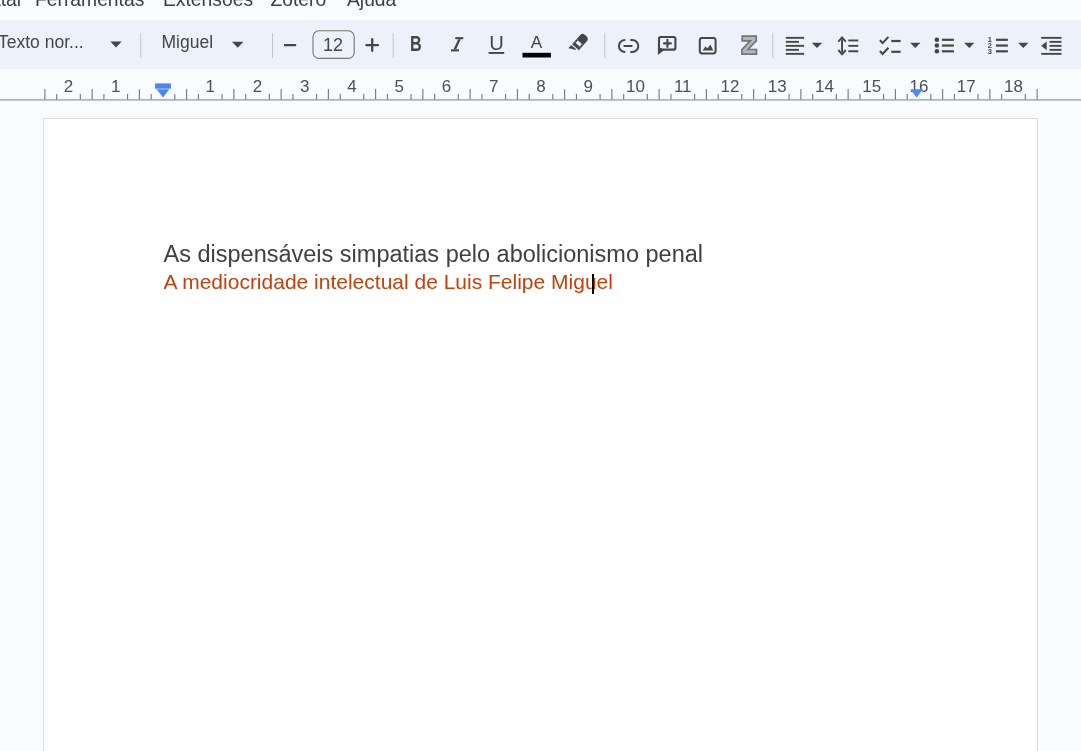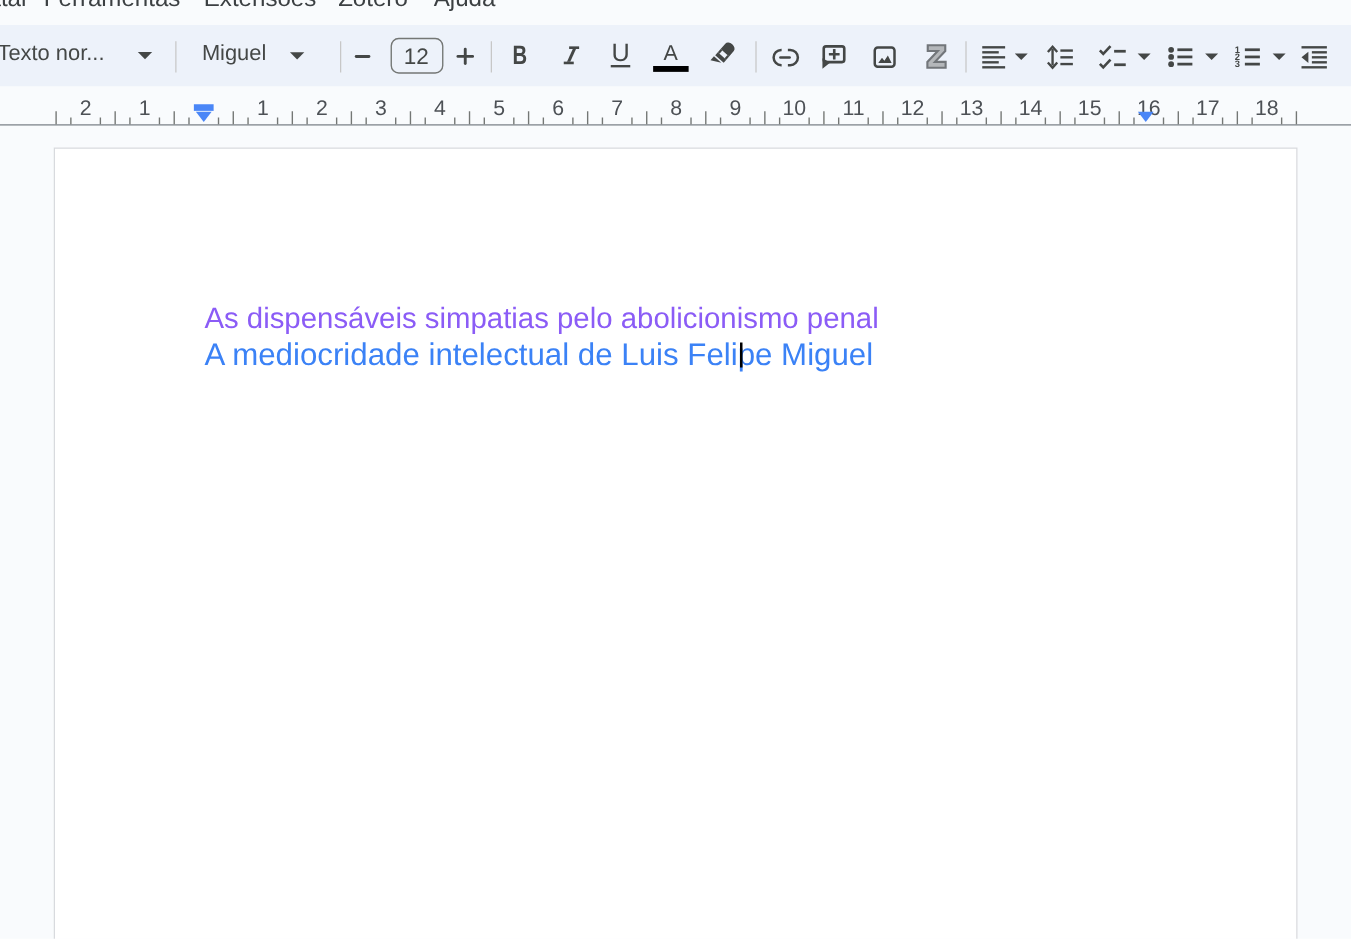"As dispensáveis simpatias pelo" div.abs { color: #8b5cf6 -> #404040 }
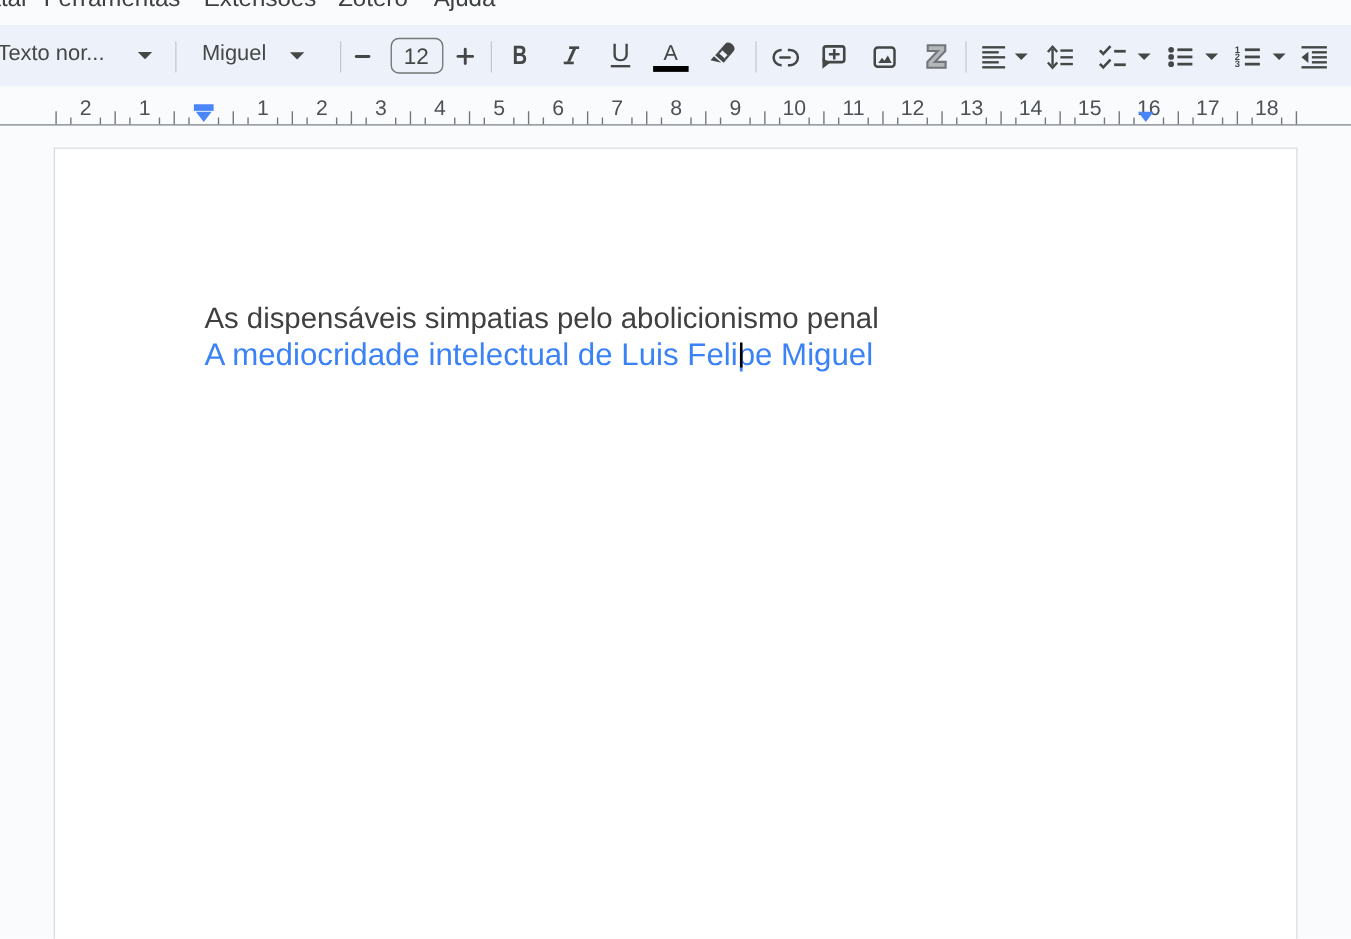"A mediocridade intelectual de Luis" div.abs { color: #3b82f6 -> #c2410c; font-size: 25px -> 21px }
